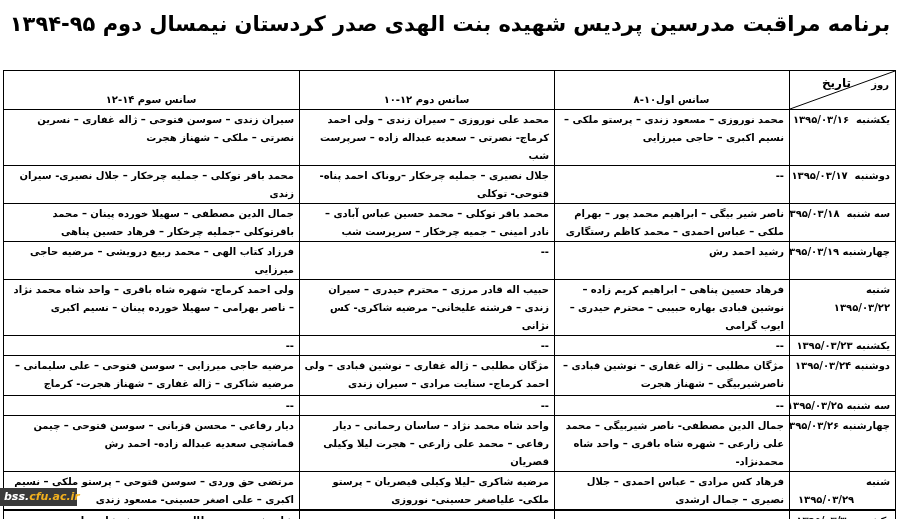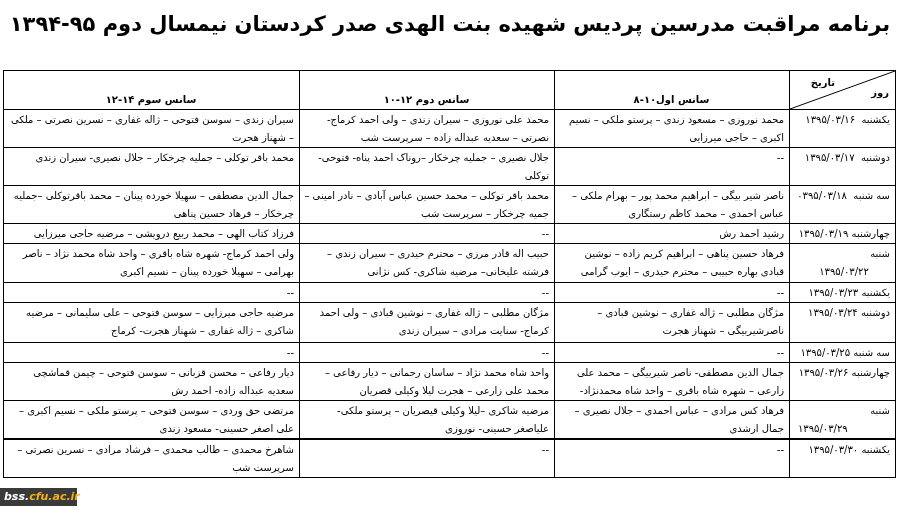"تاریخ" .diag-date { font-size: 10px -> 12px; right: 60px -> 44px }
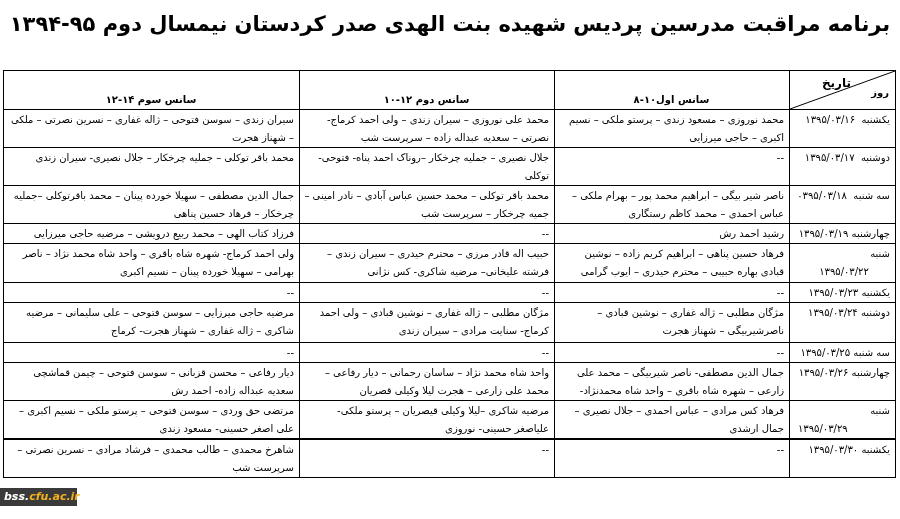"روز" .diag-day { margin-top: 8px -> none }
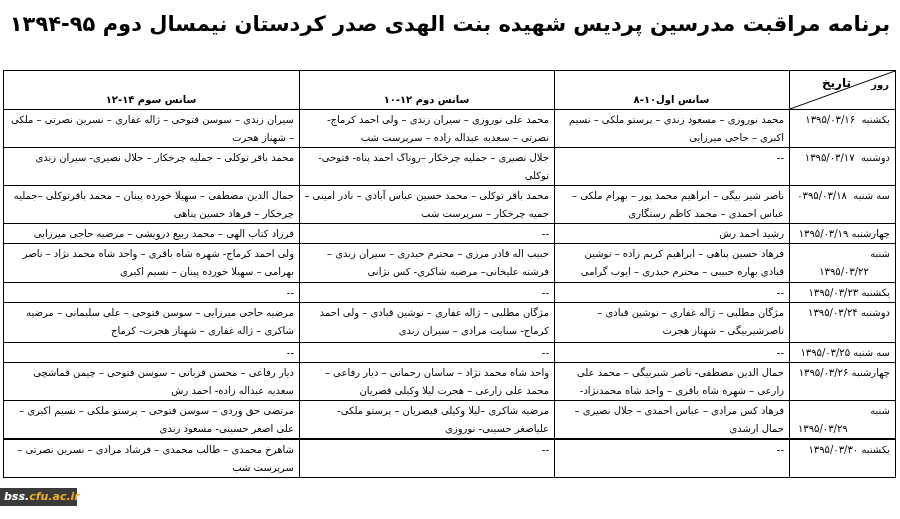"سیران زندی – سوسن فتوحی" table.schedule td, table.schedule th { font-weight: normal -> bold }
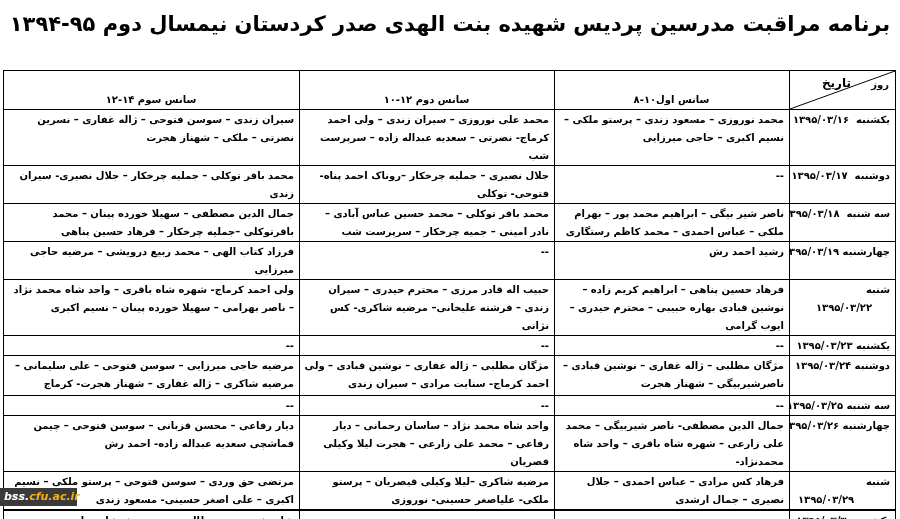"۱۳۹۵/۰۳/۲۲" div { text-align: center -> right }
